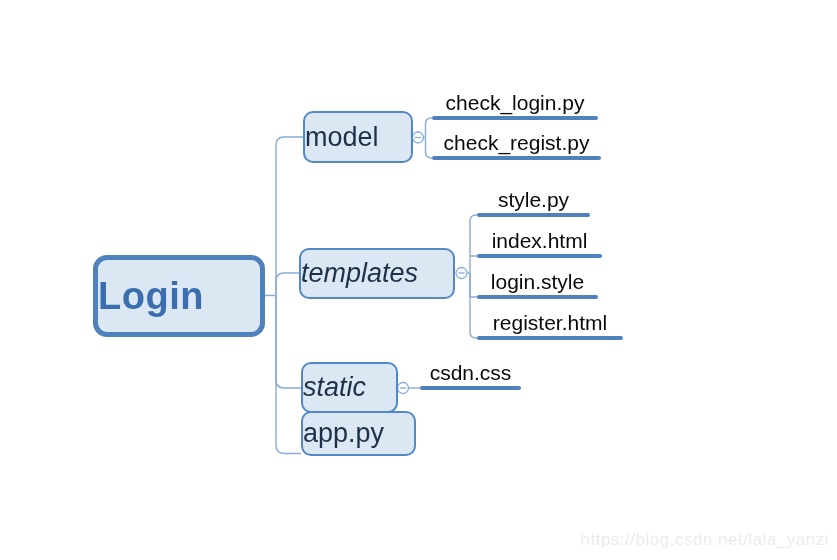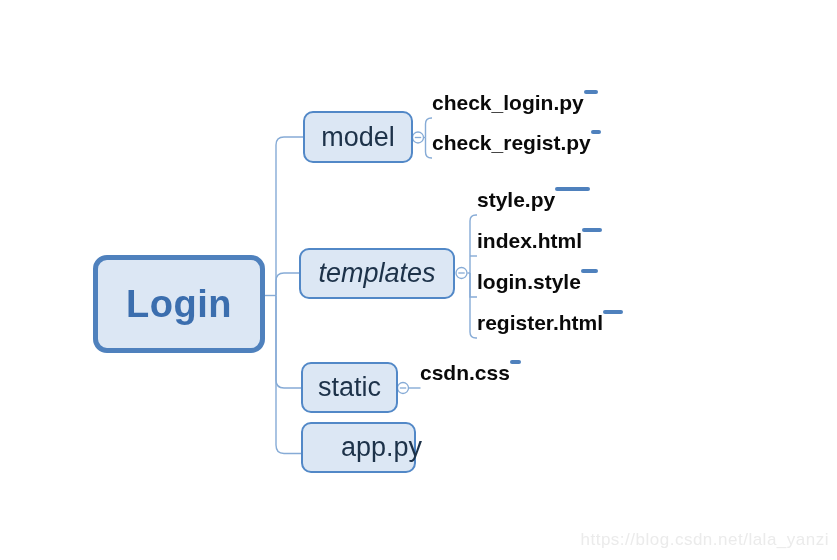"check_login.py" .leaf { align-items: flex-start -> center; flex-direction: row -> column; font-weight: bold -> none }
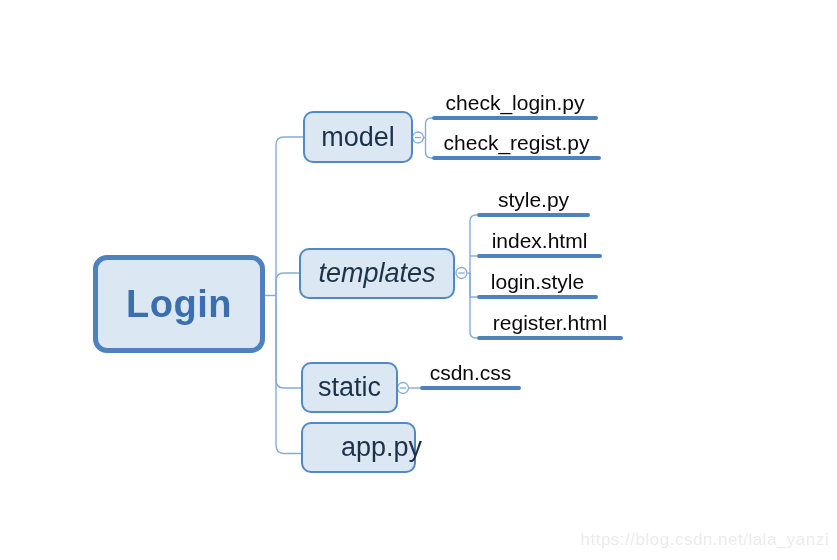"model" .node { justify-content: center -> flex-start }
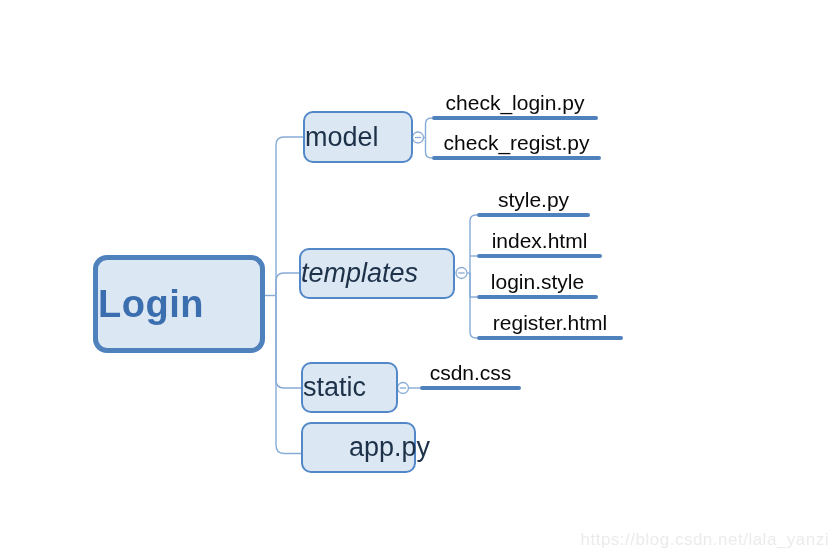"Login" div.node { height: 98px -> 82px }
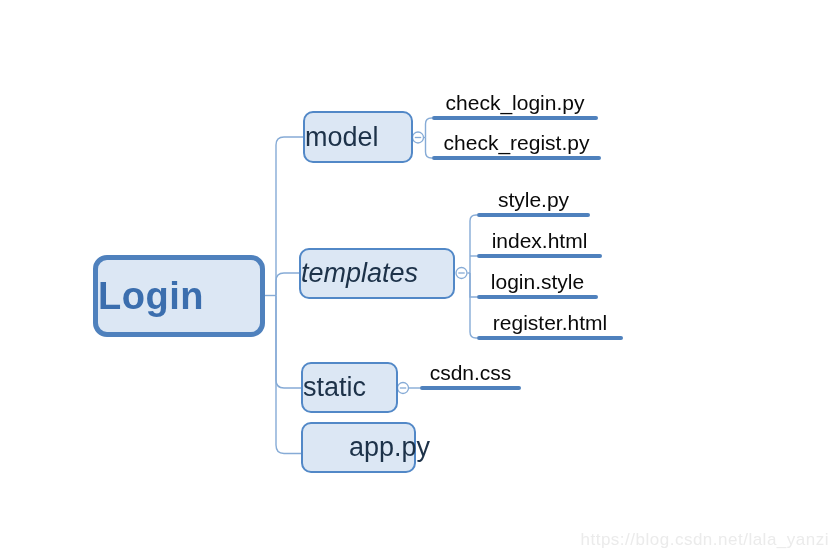"static" div.node { font-style: none -> italic }
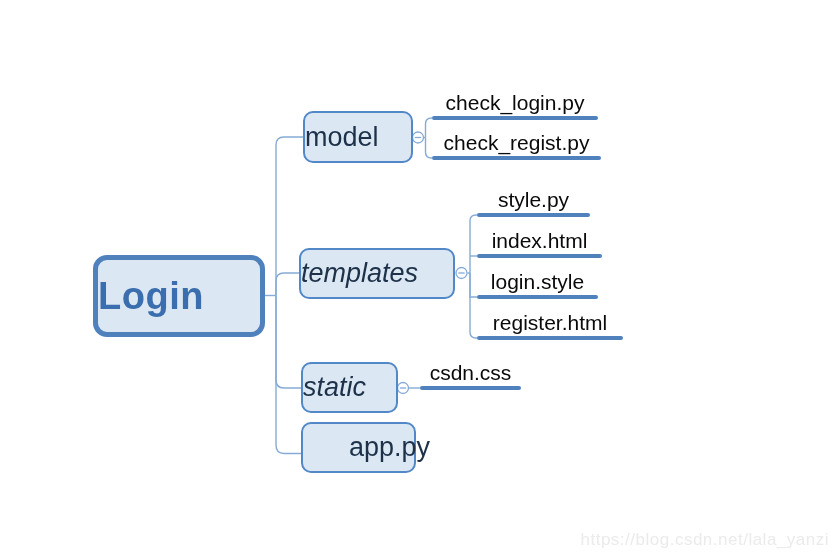"app.py" div.node { height: 51px -> 45px; padding-left: 46px -> none; top: 422px -> 411px }
